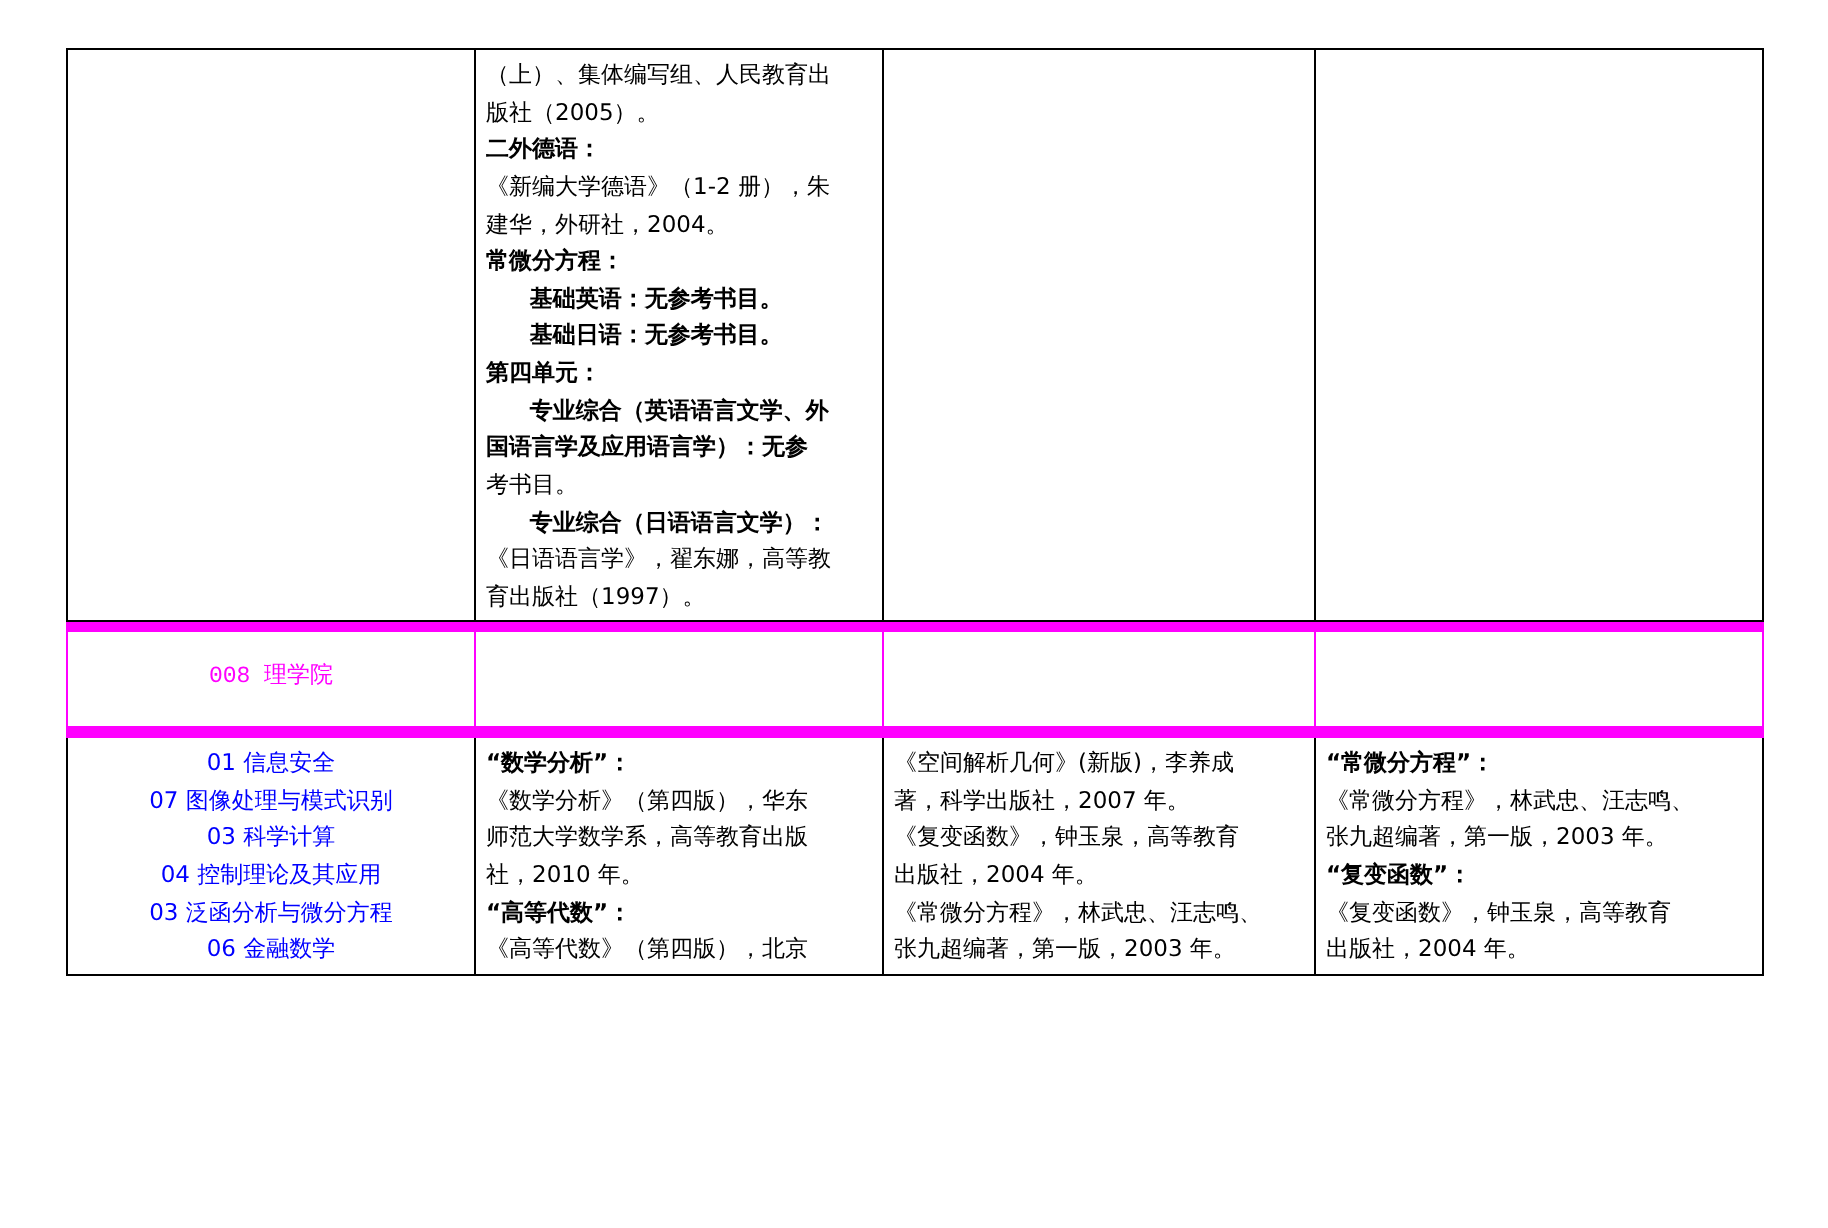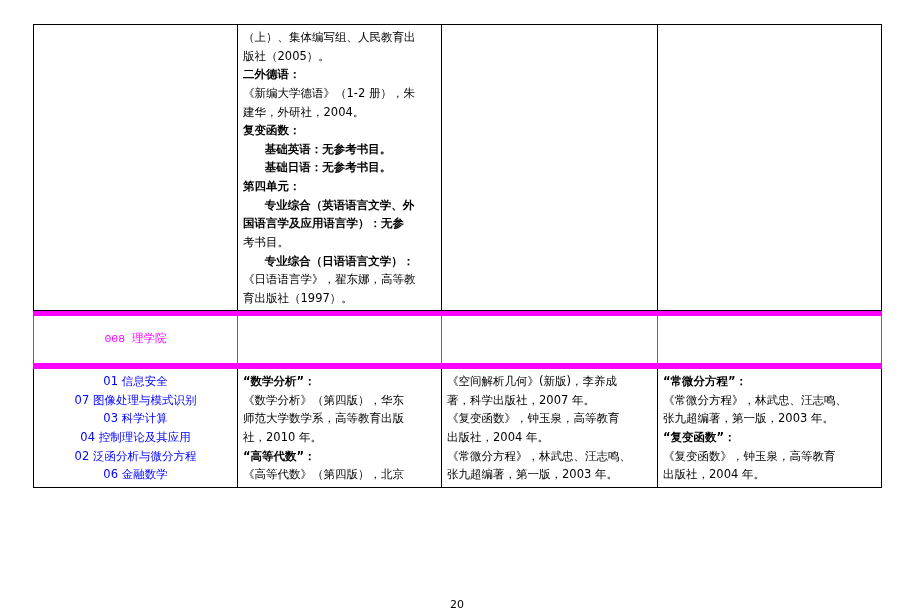"复变函数：" span.cellline { text: 复变函数 -> 常微分方程 }
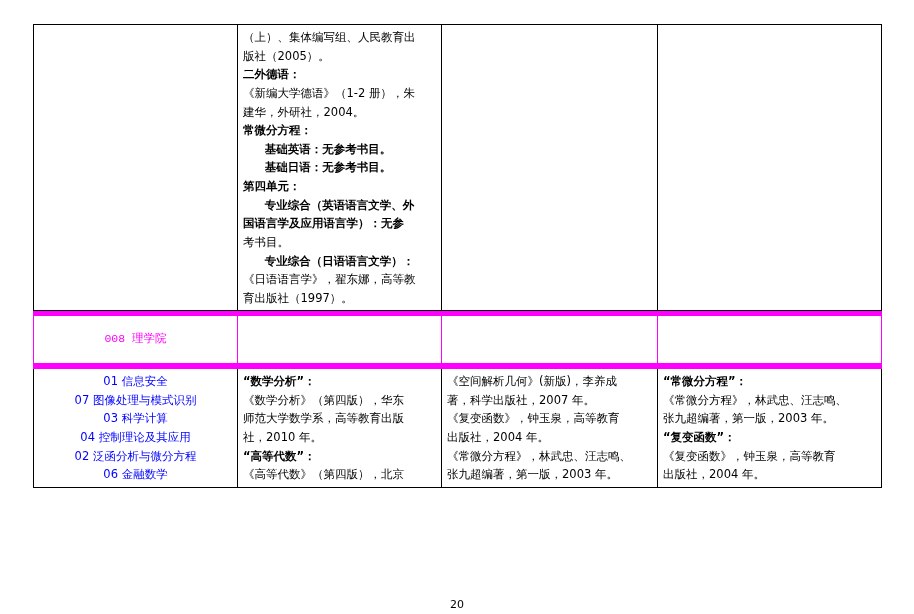"02 泛函分析与微分方程" span.cellline { text: 02 -> 03 }
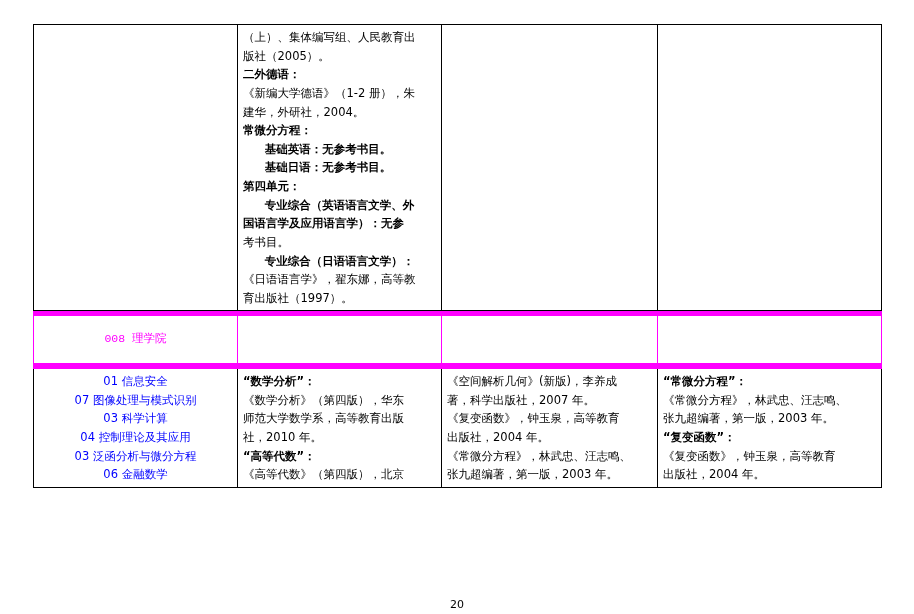"20" div.pagenum { html: <div>20</div> -> none }
